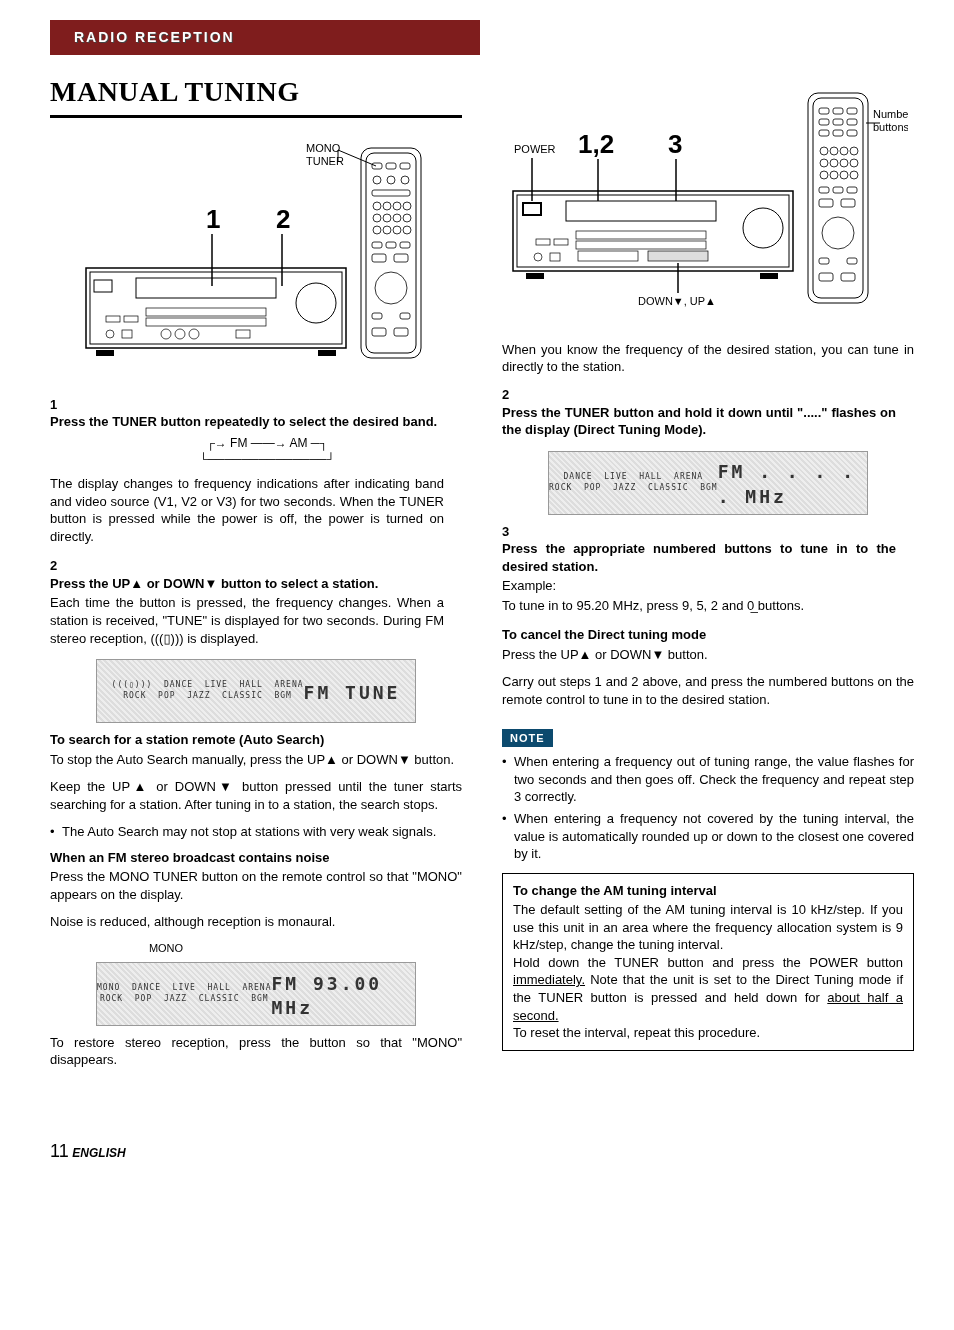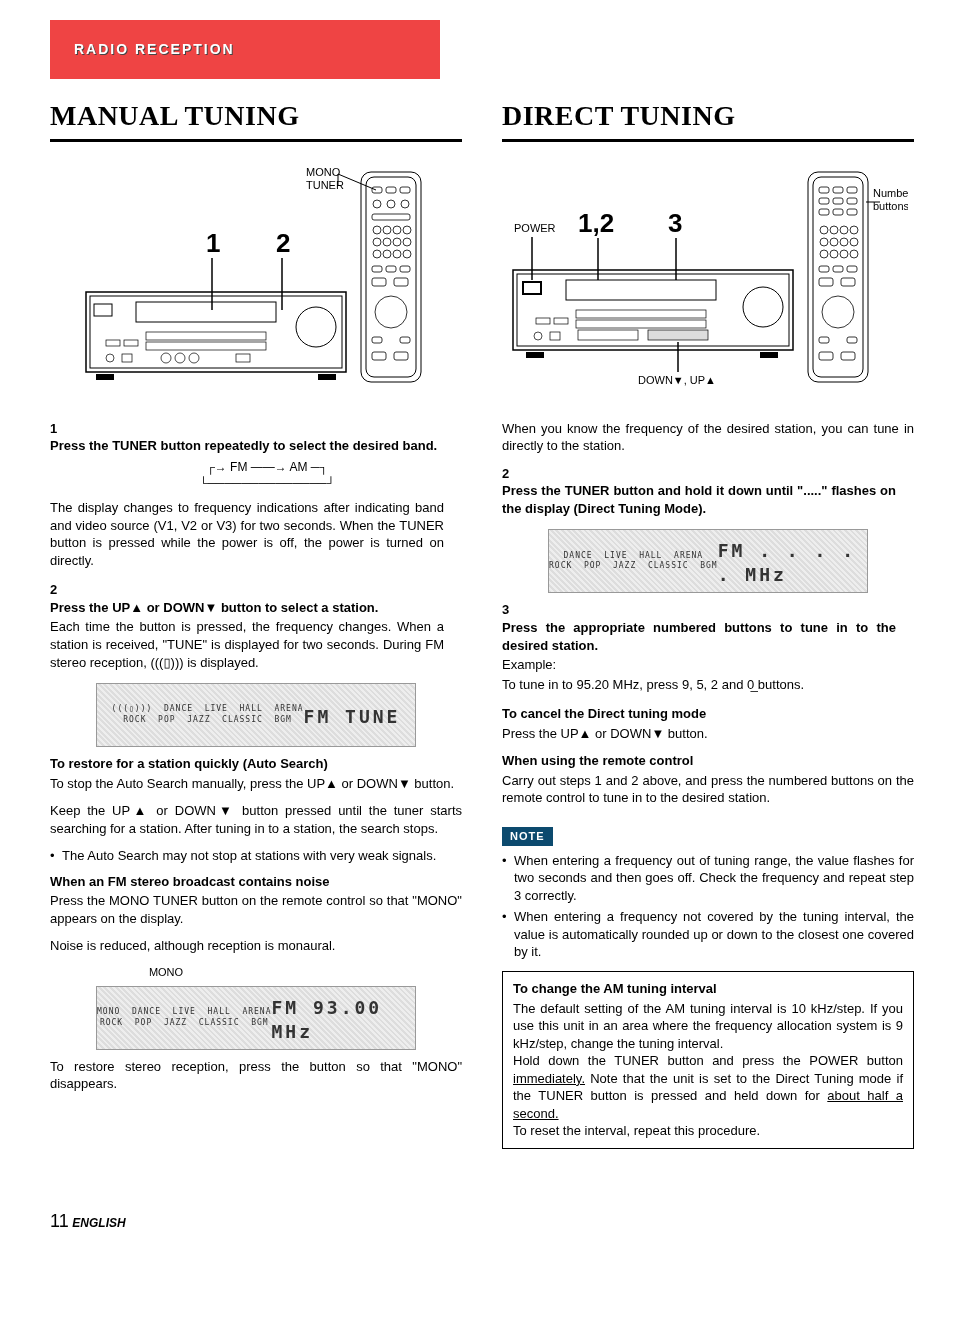"RADIO RECEPTION" .header-bar { background: #ef4444 -> #7f1d1d; padding: 20px 24px -> 8px 24px; width: 390px -> 430px }
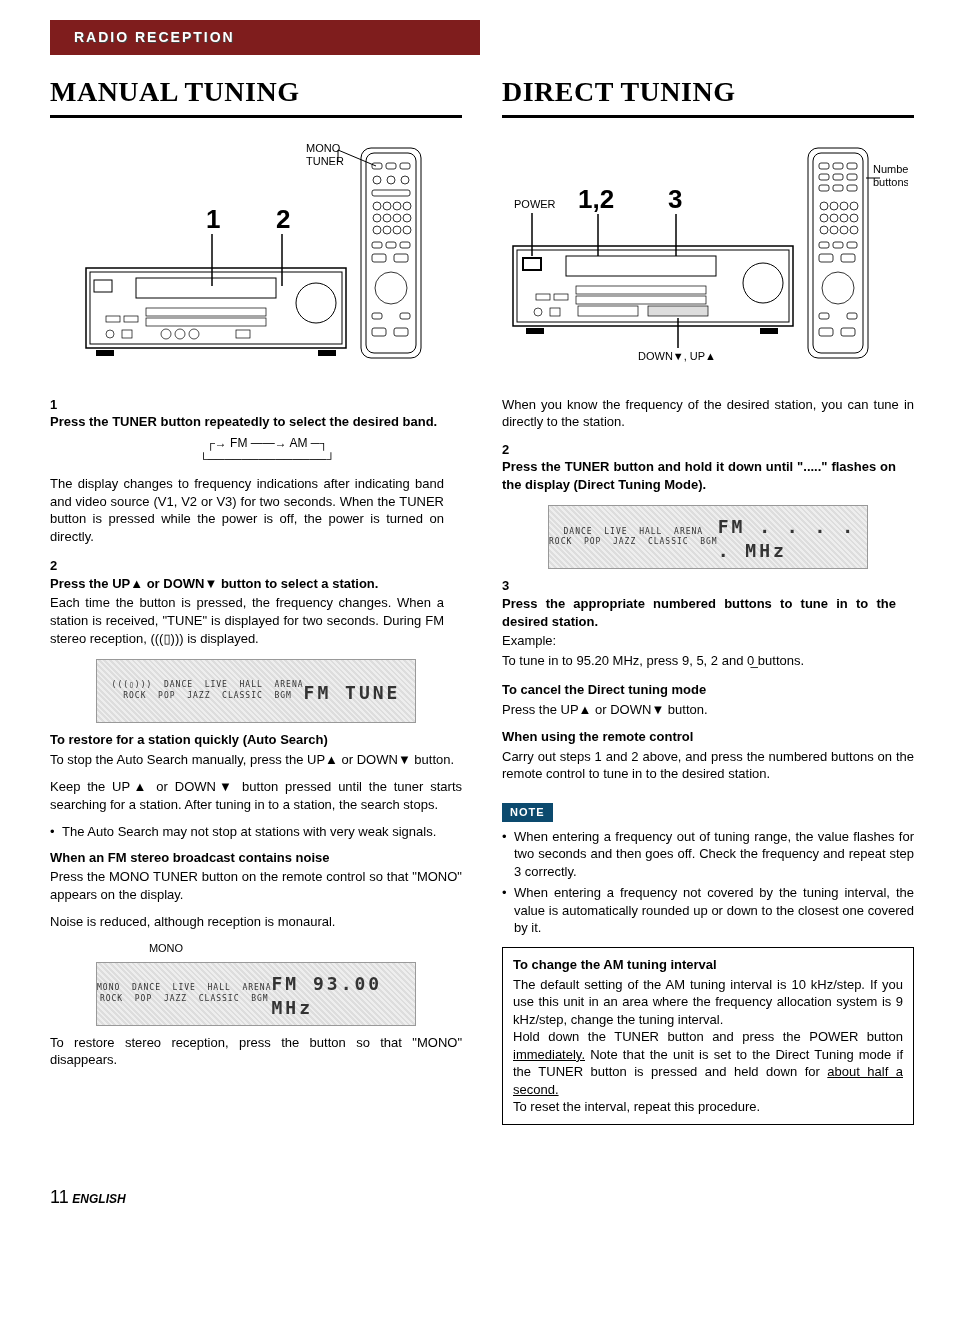"DIRECT TUNING" h1.section { html: <h1>DIRECT TUNING</h1> -> none }
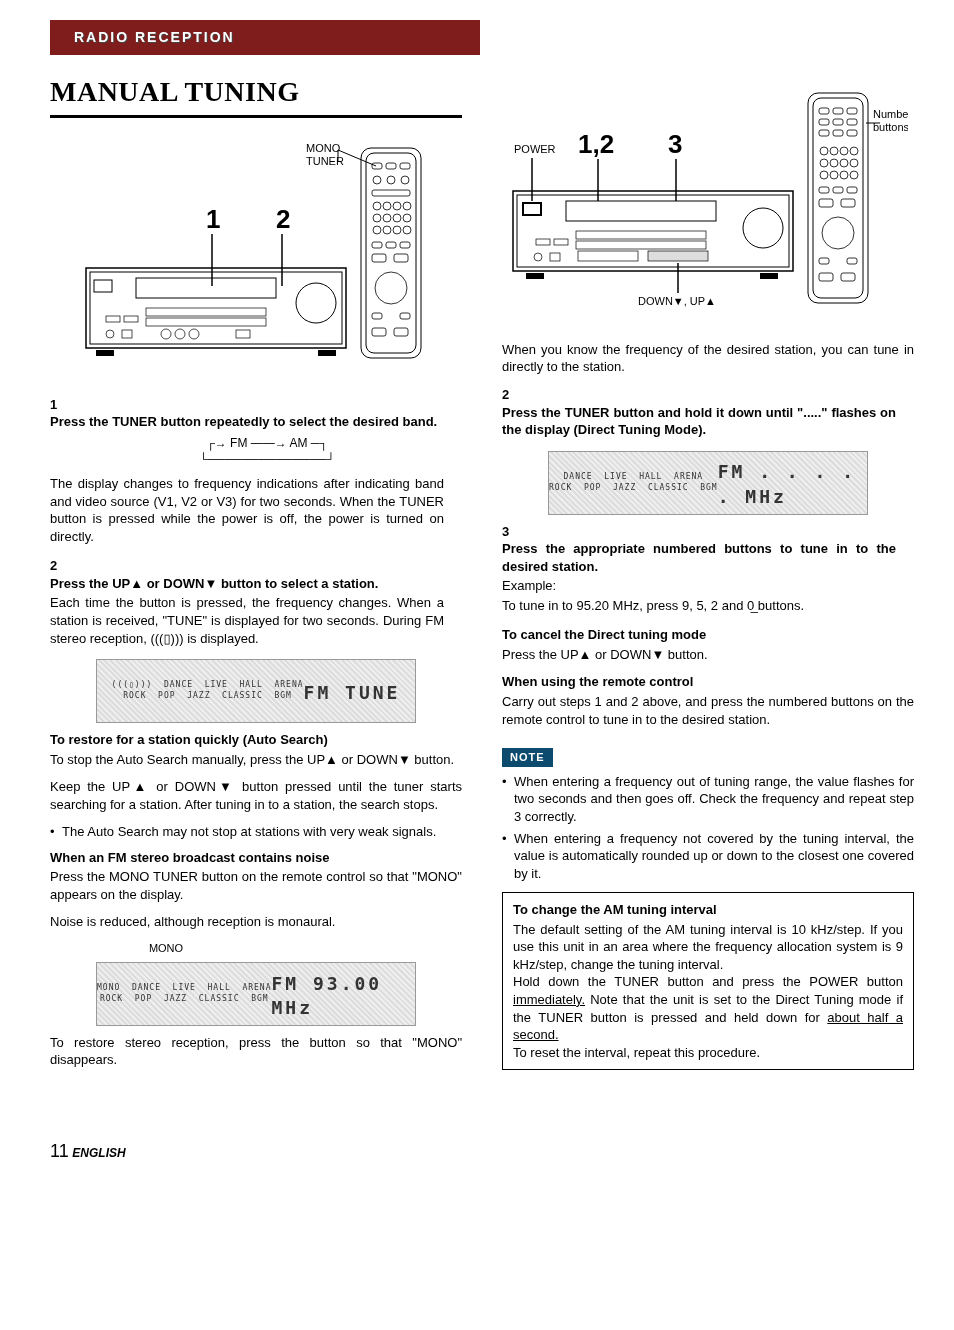"When using the remote control" div.sub-h { html: <div>When using the remote control</div> -> none }
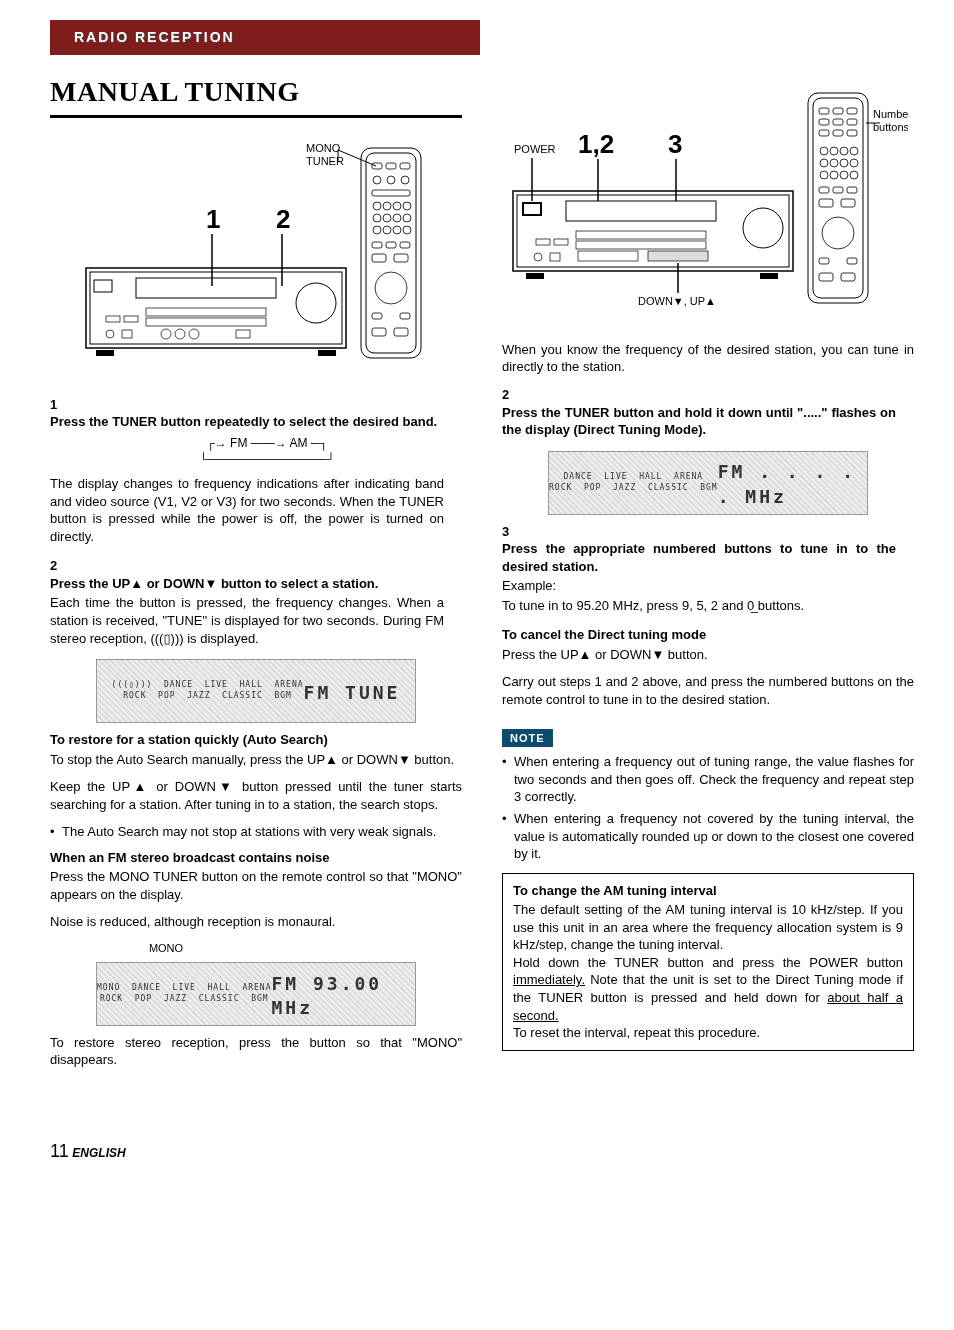"To restore for a station" div.sub-h { text: restore for a station quickly -> search for a station remote }
